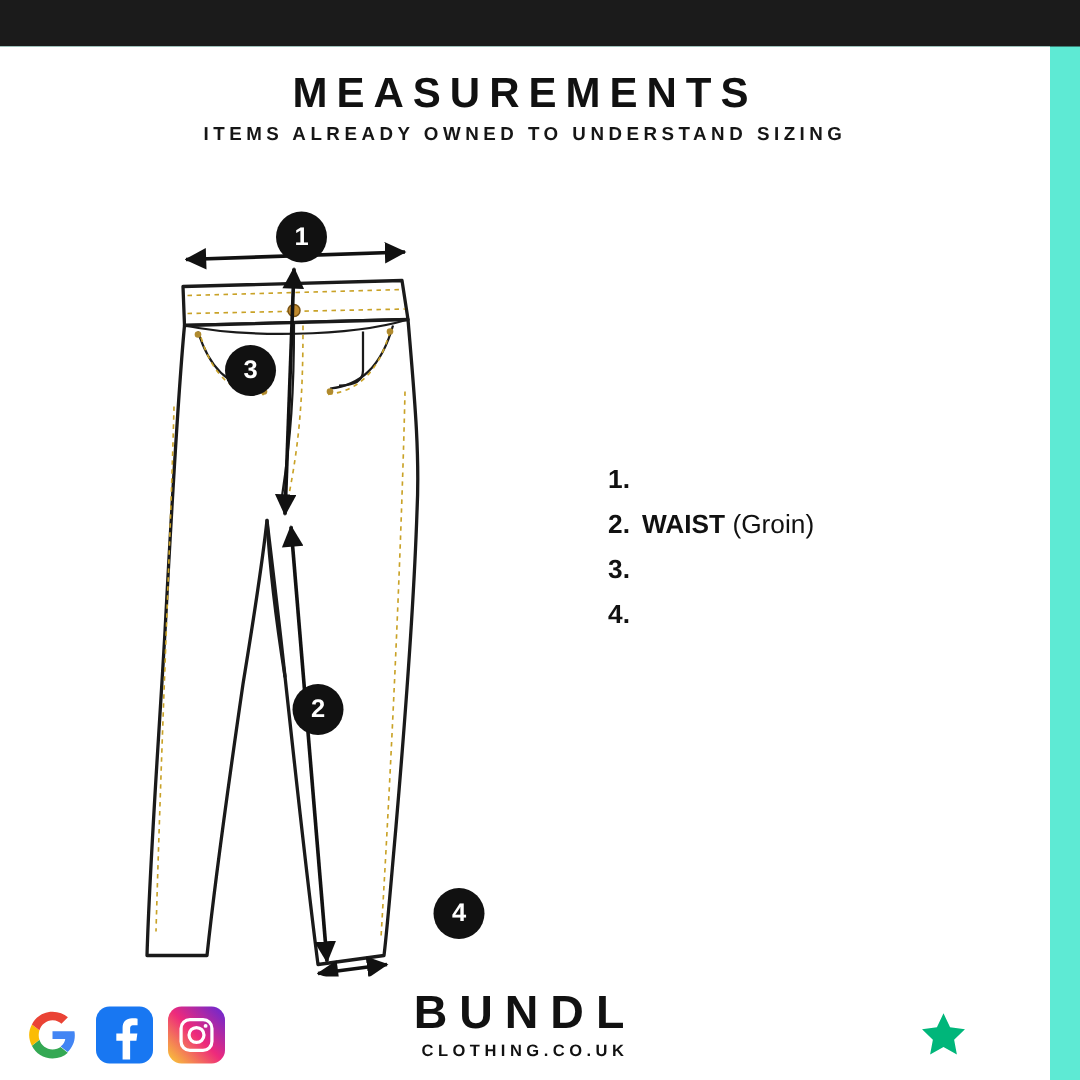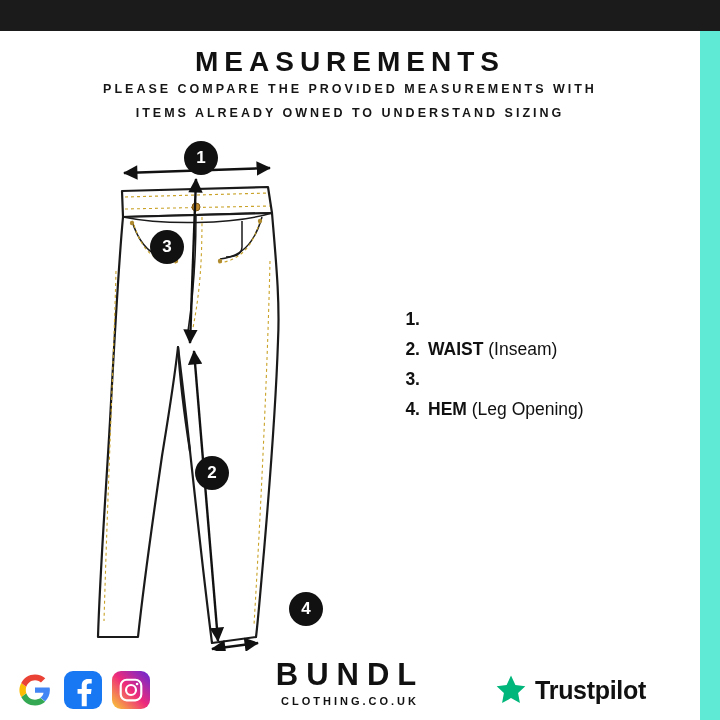"PLEASE COMPARE THE PROVIDED MEASUREMENTS" div.subline { html: <div>PLEASE COMPARE THE PROVIDED MEASUREMENTS WITH</div> -> none }
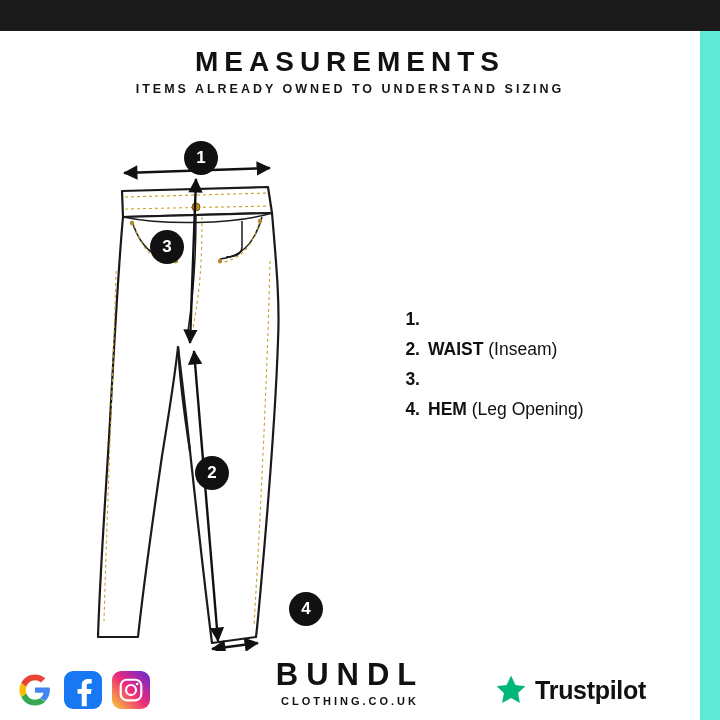"(Inseam)" span.legend-note { text: Inseam -> Groin }
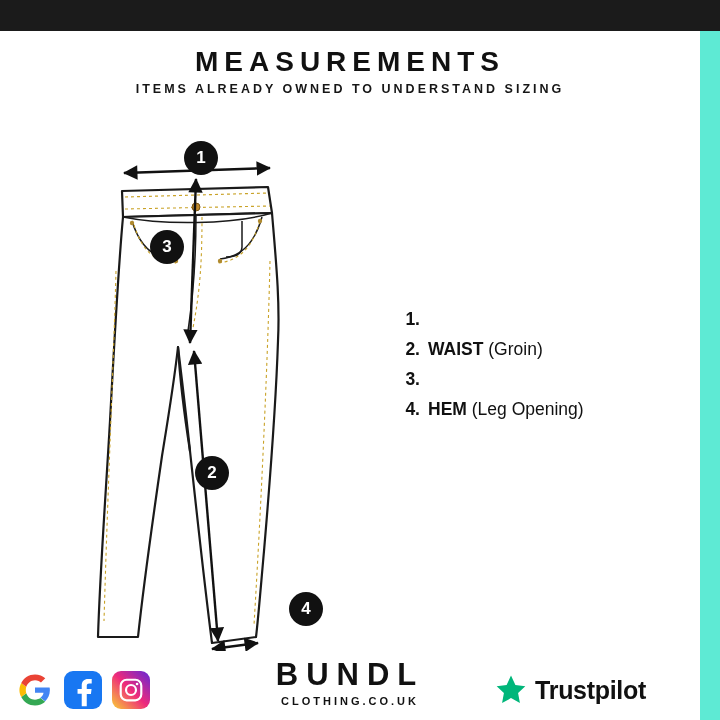"HEM (Leg Opening)" span { html: <span><span>HEM</span> <span>(Leg Opening)</span></span> -> none }
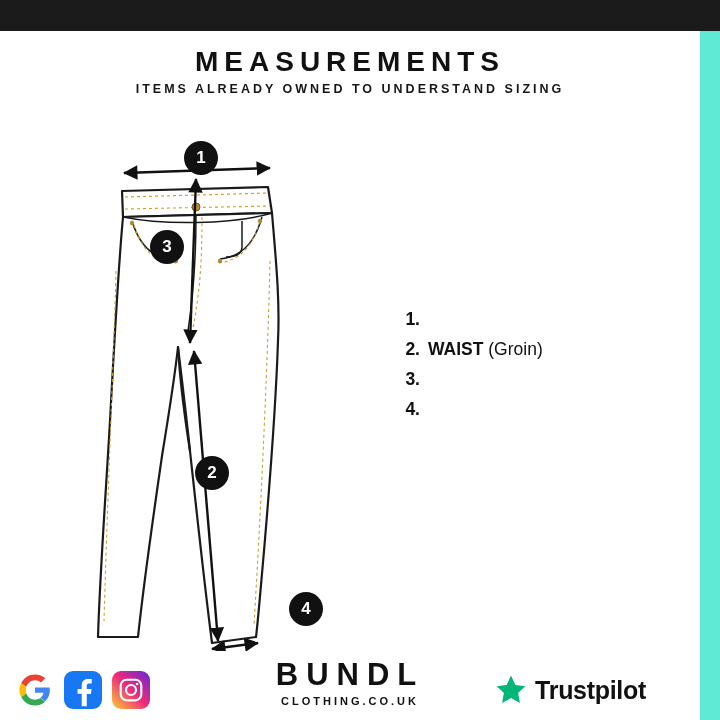"Trustpilot" span { html: <span>Trustpilot</span> -> none }
